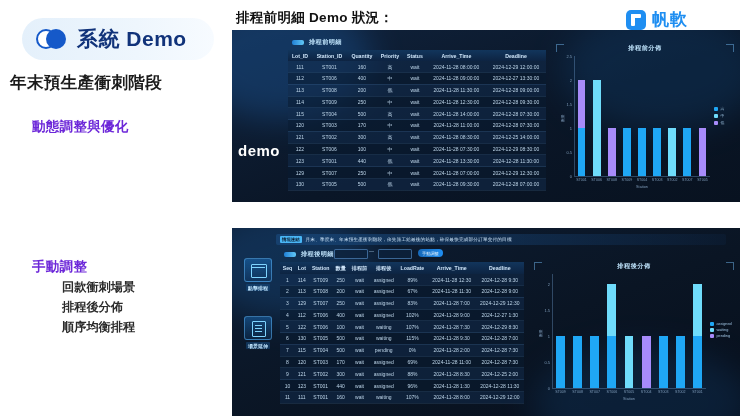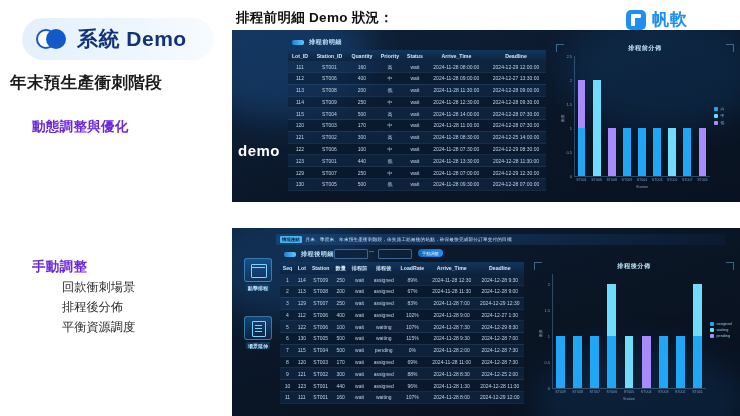"回款衝刺場景" .scenes { font-weight: none -> bold }
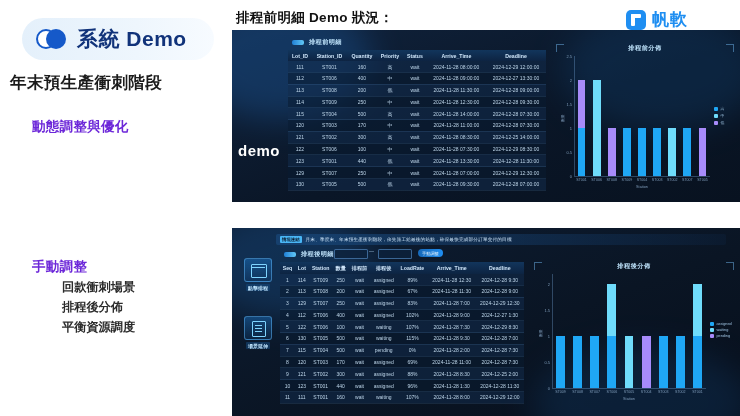"平衡資源調度" div { text: 平衡資源調度 -> 順序均衡排程 }
